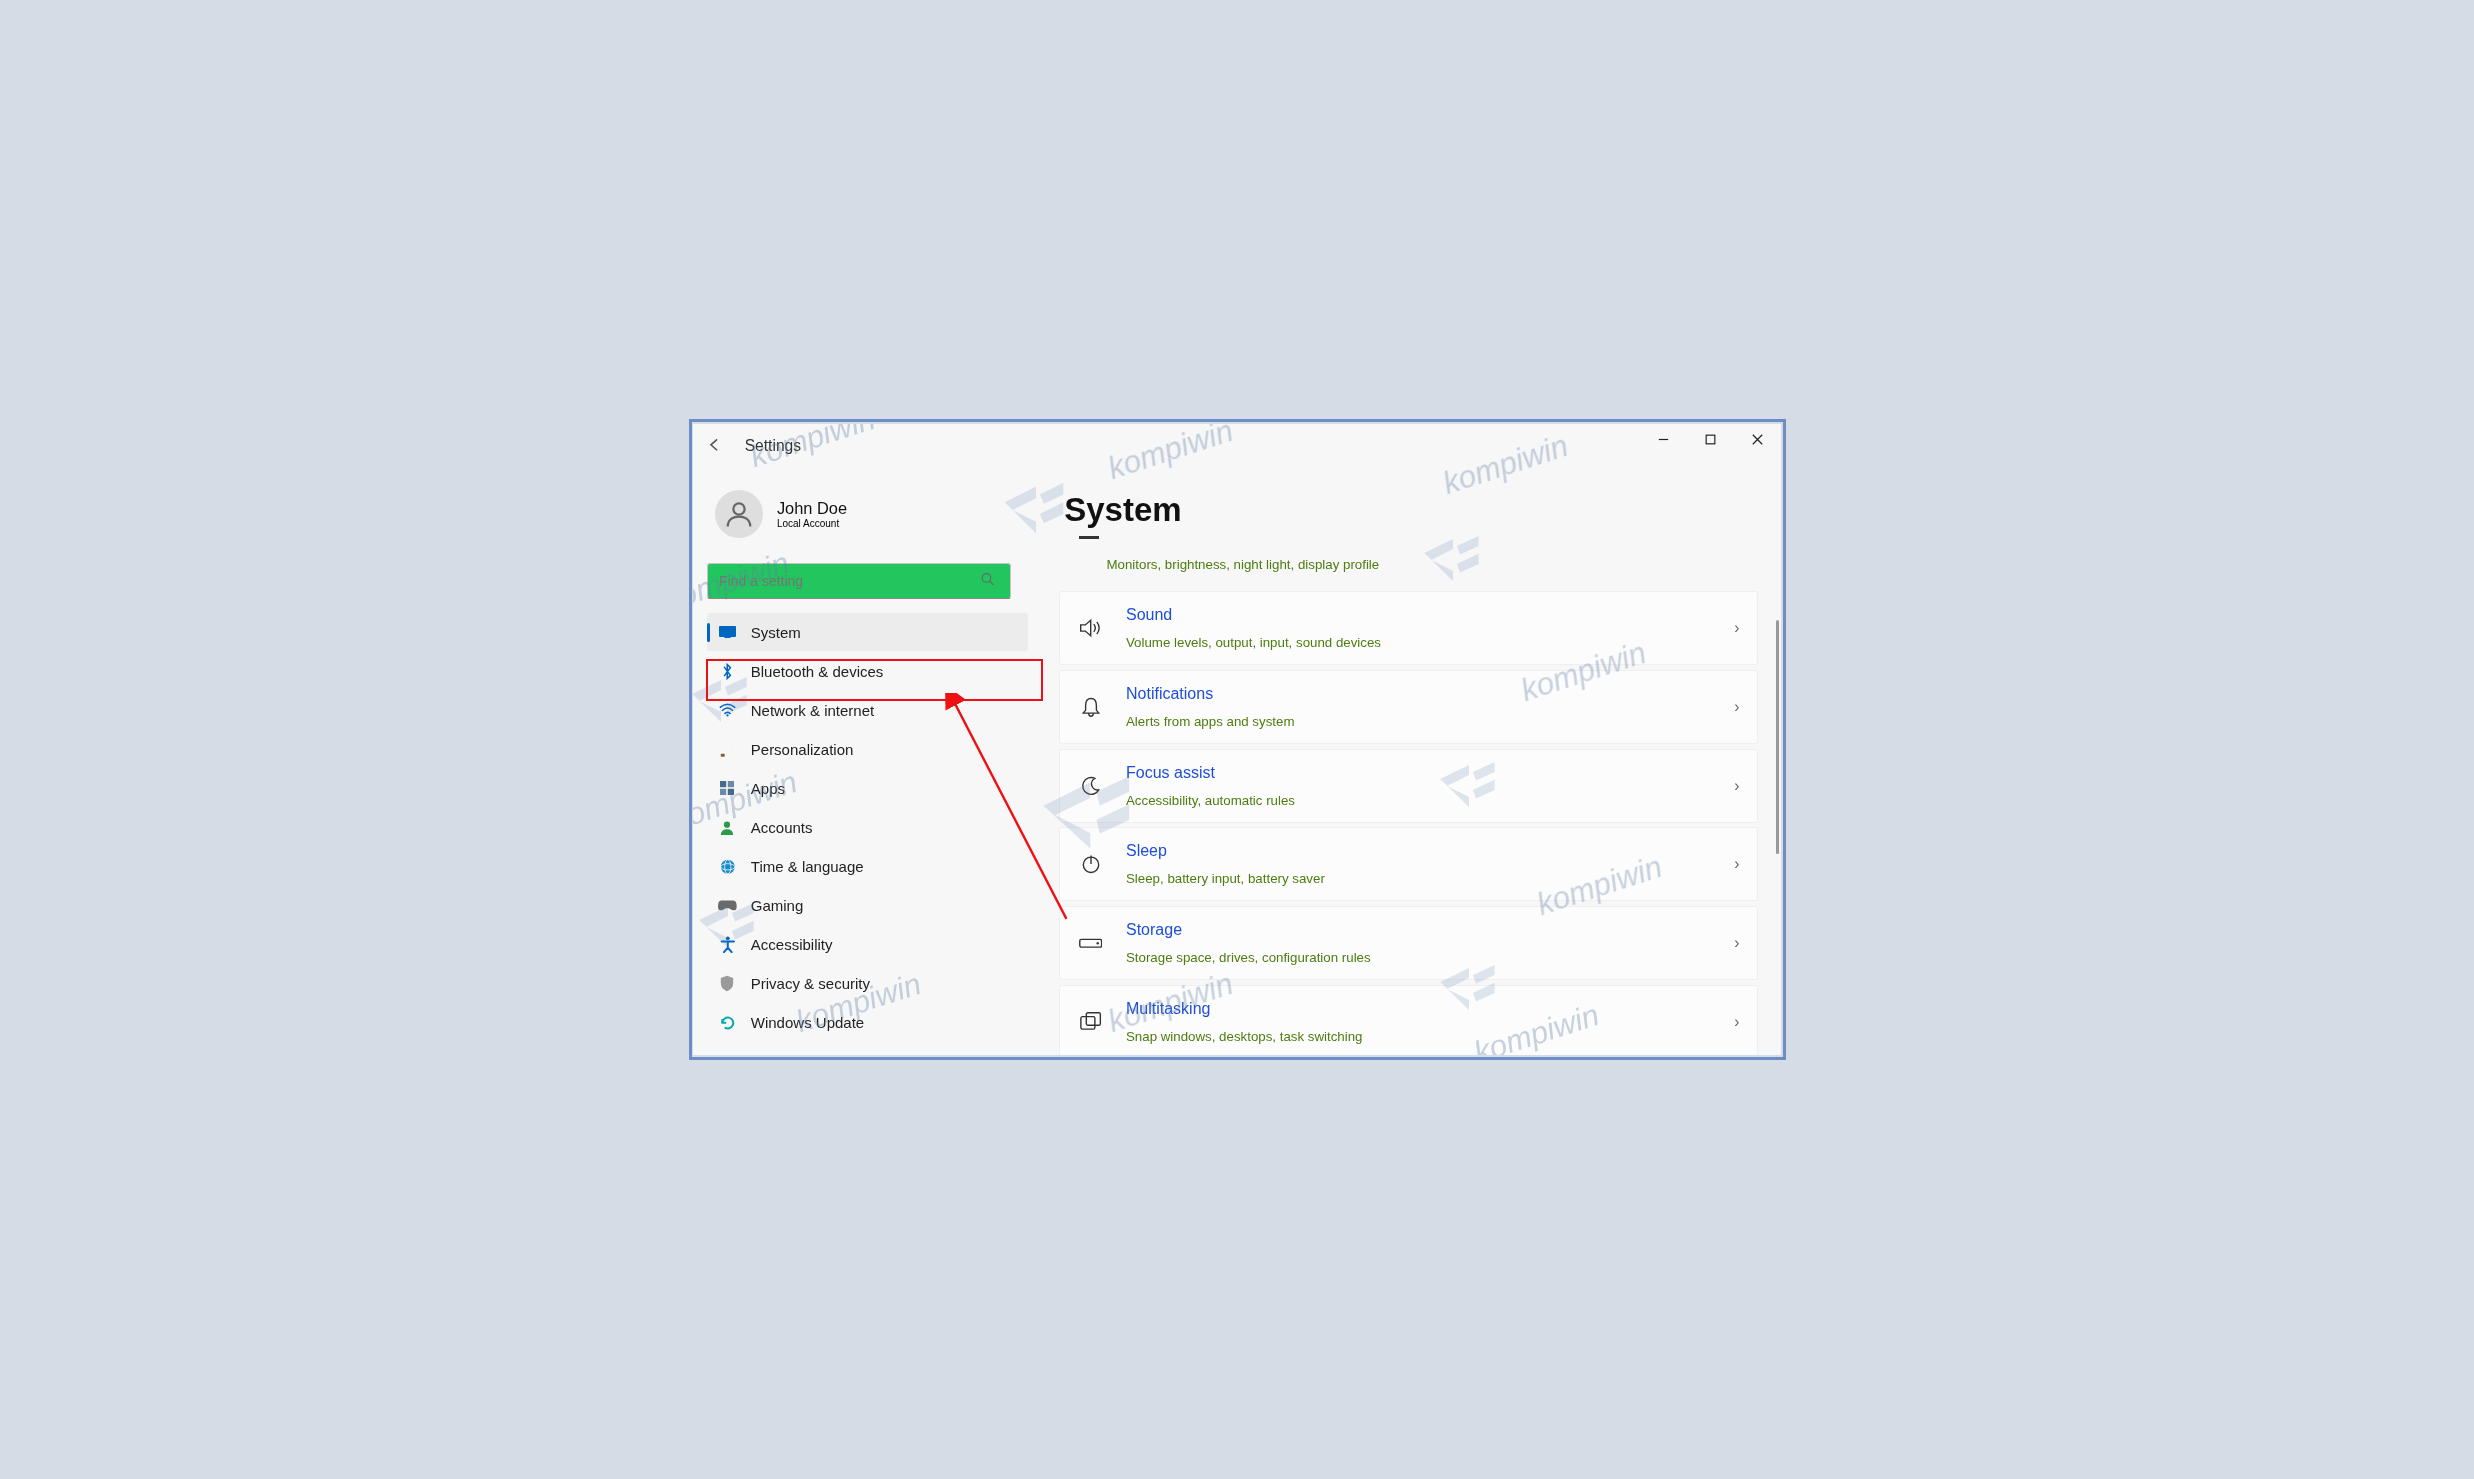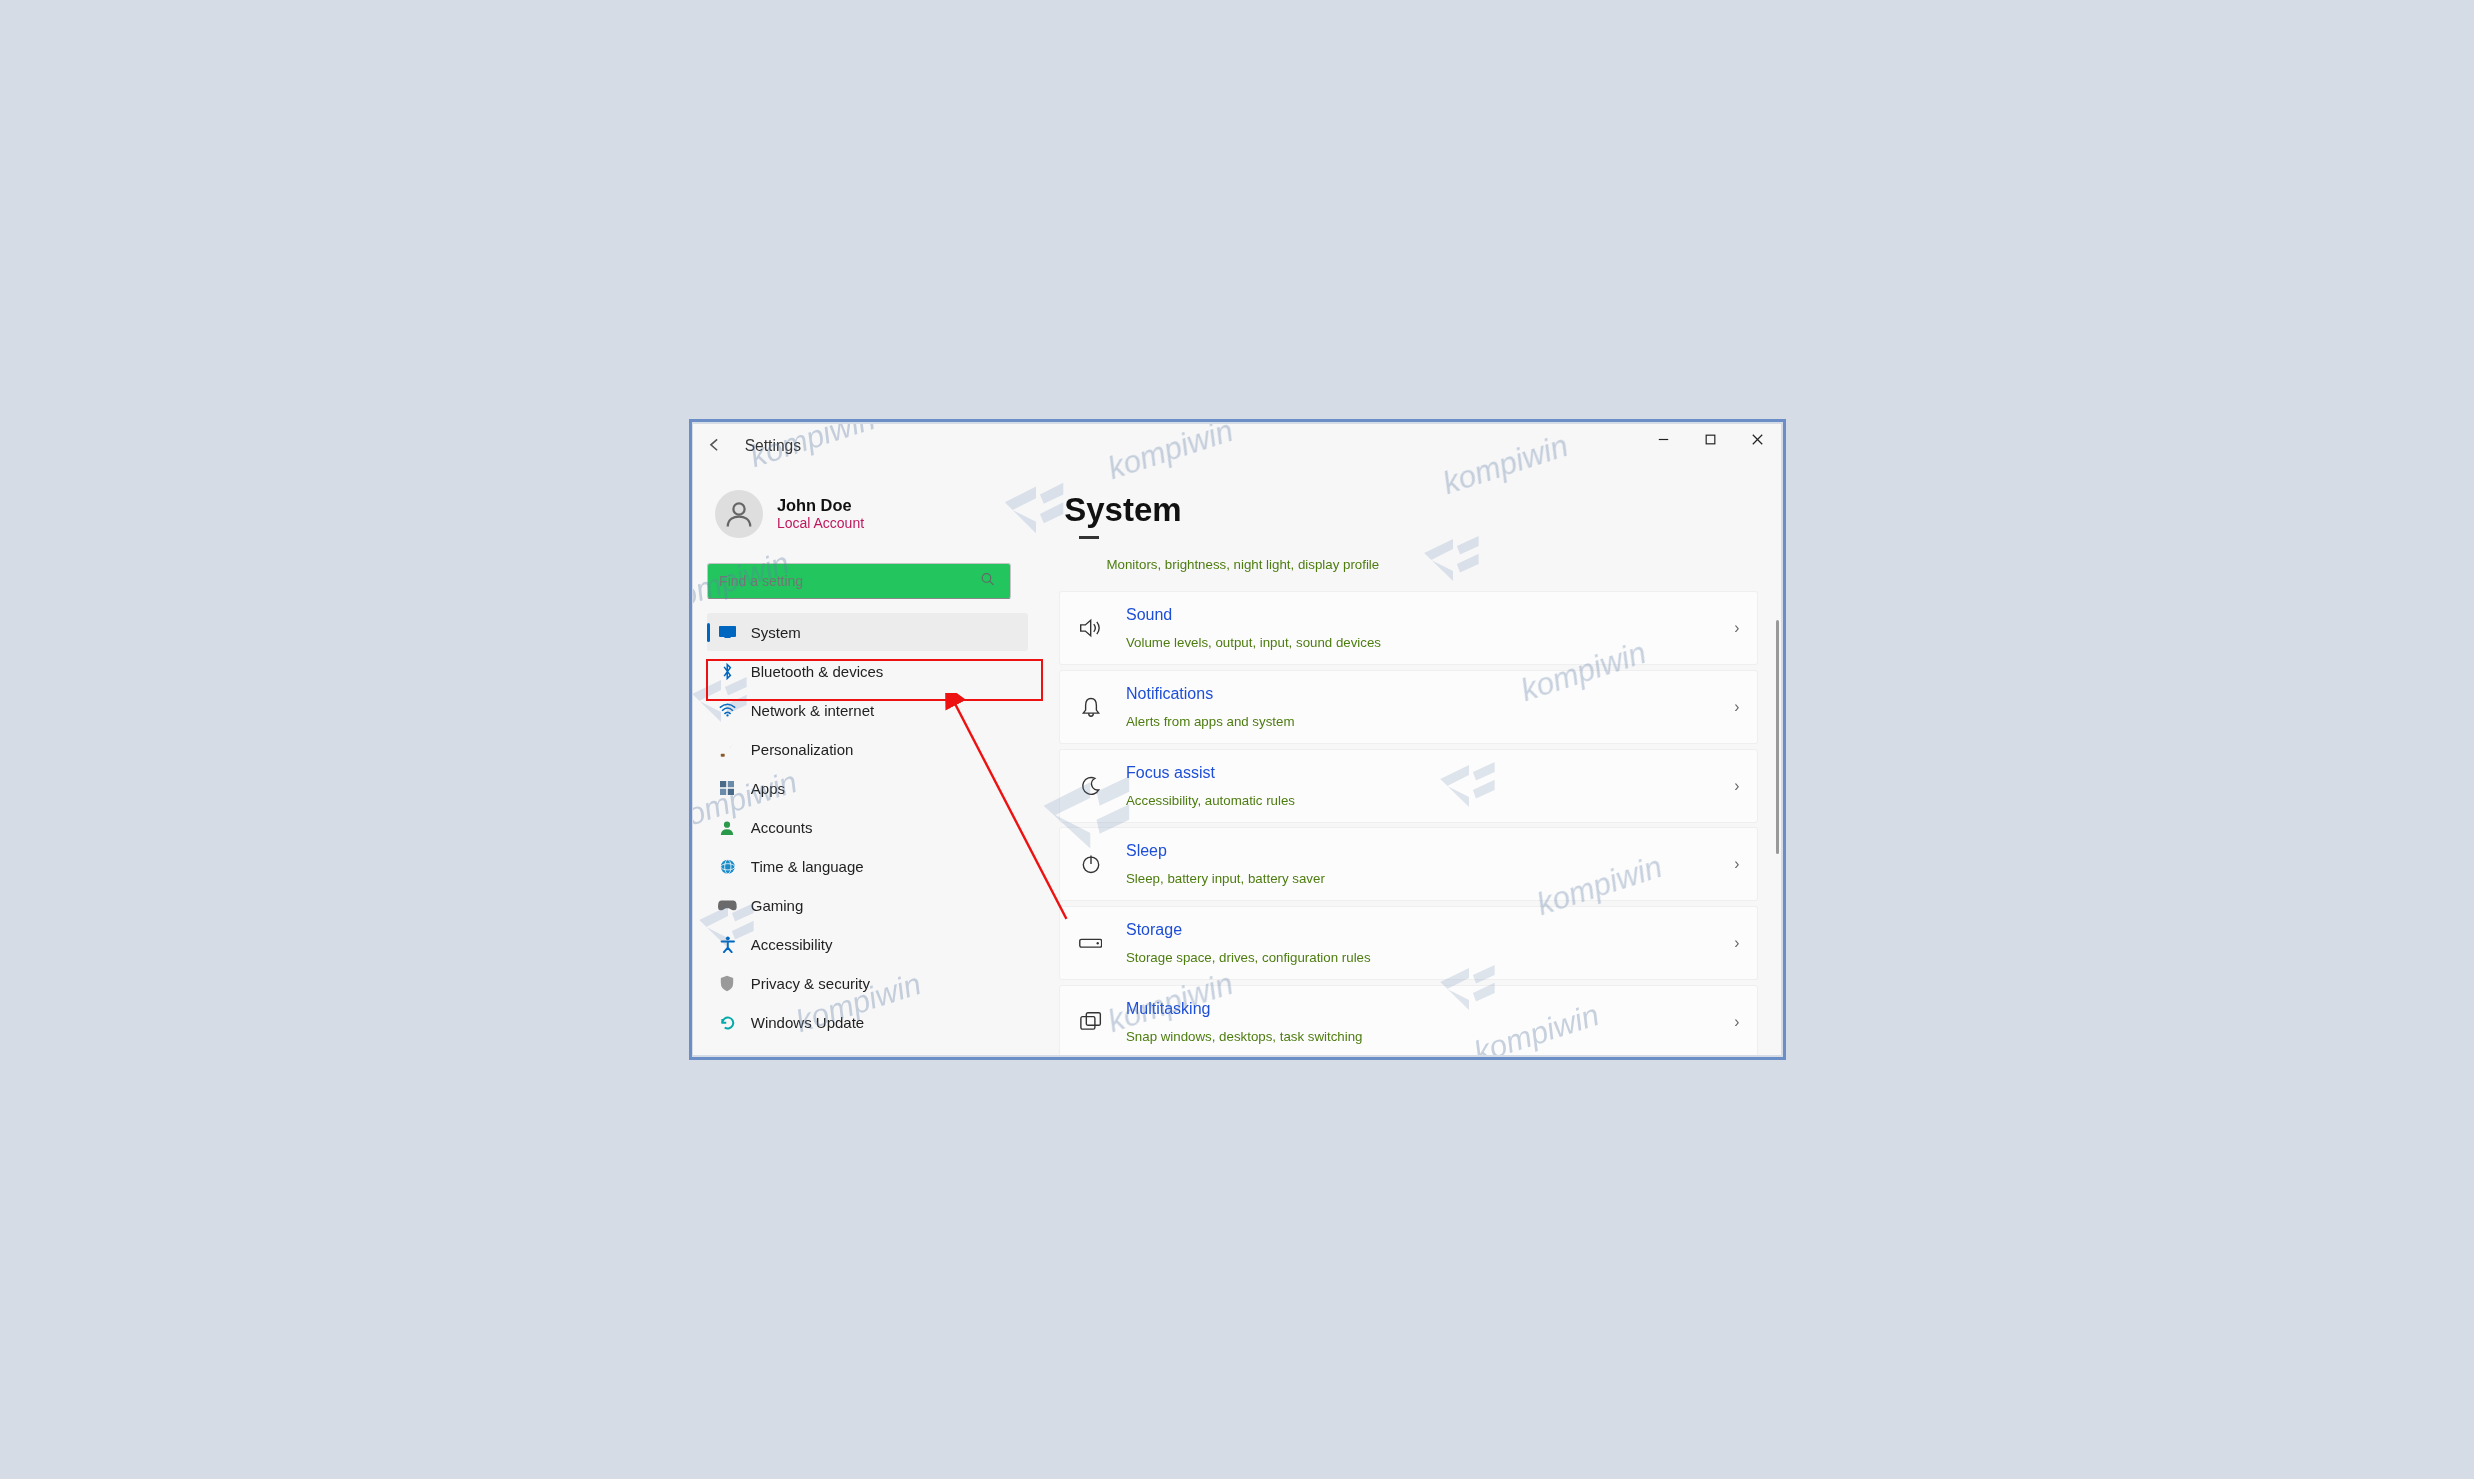"John Doe" .user-name { font-weight: 700 -> 400 }
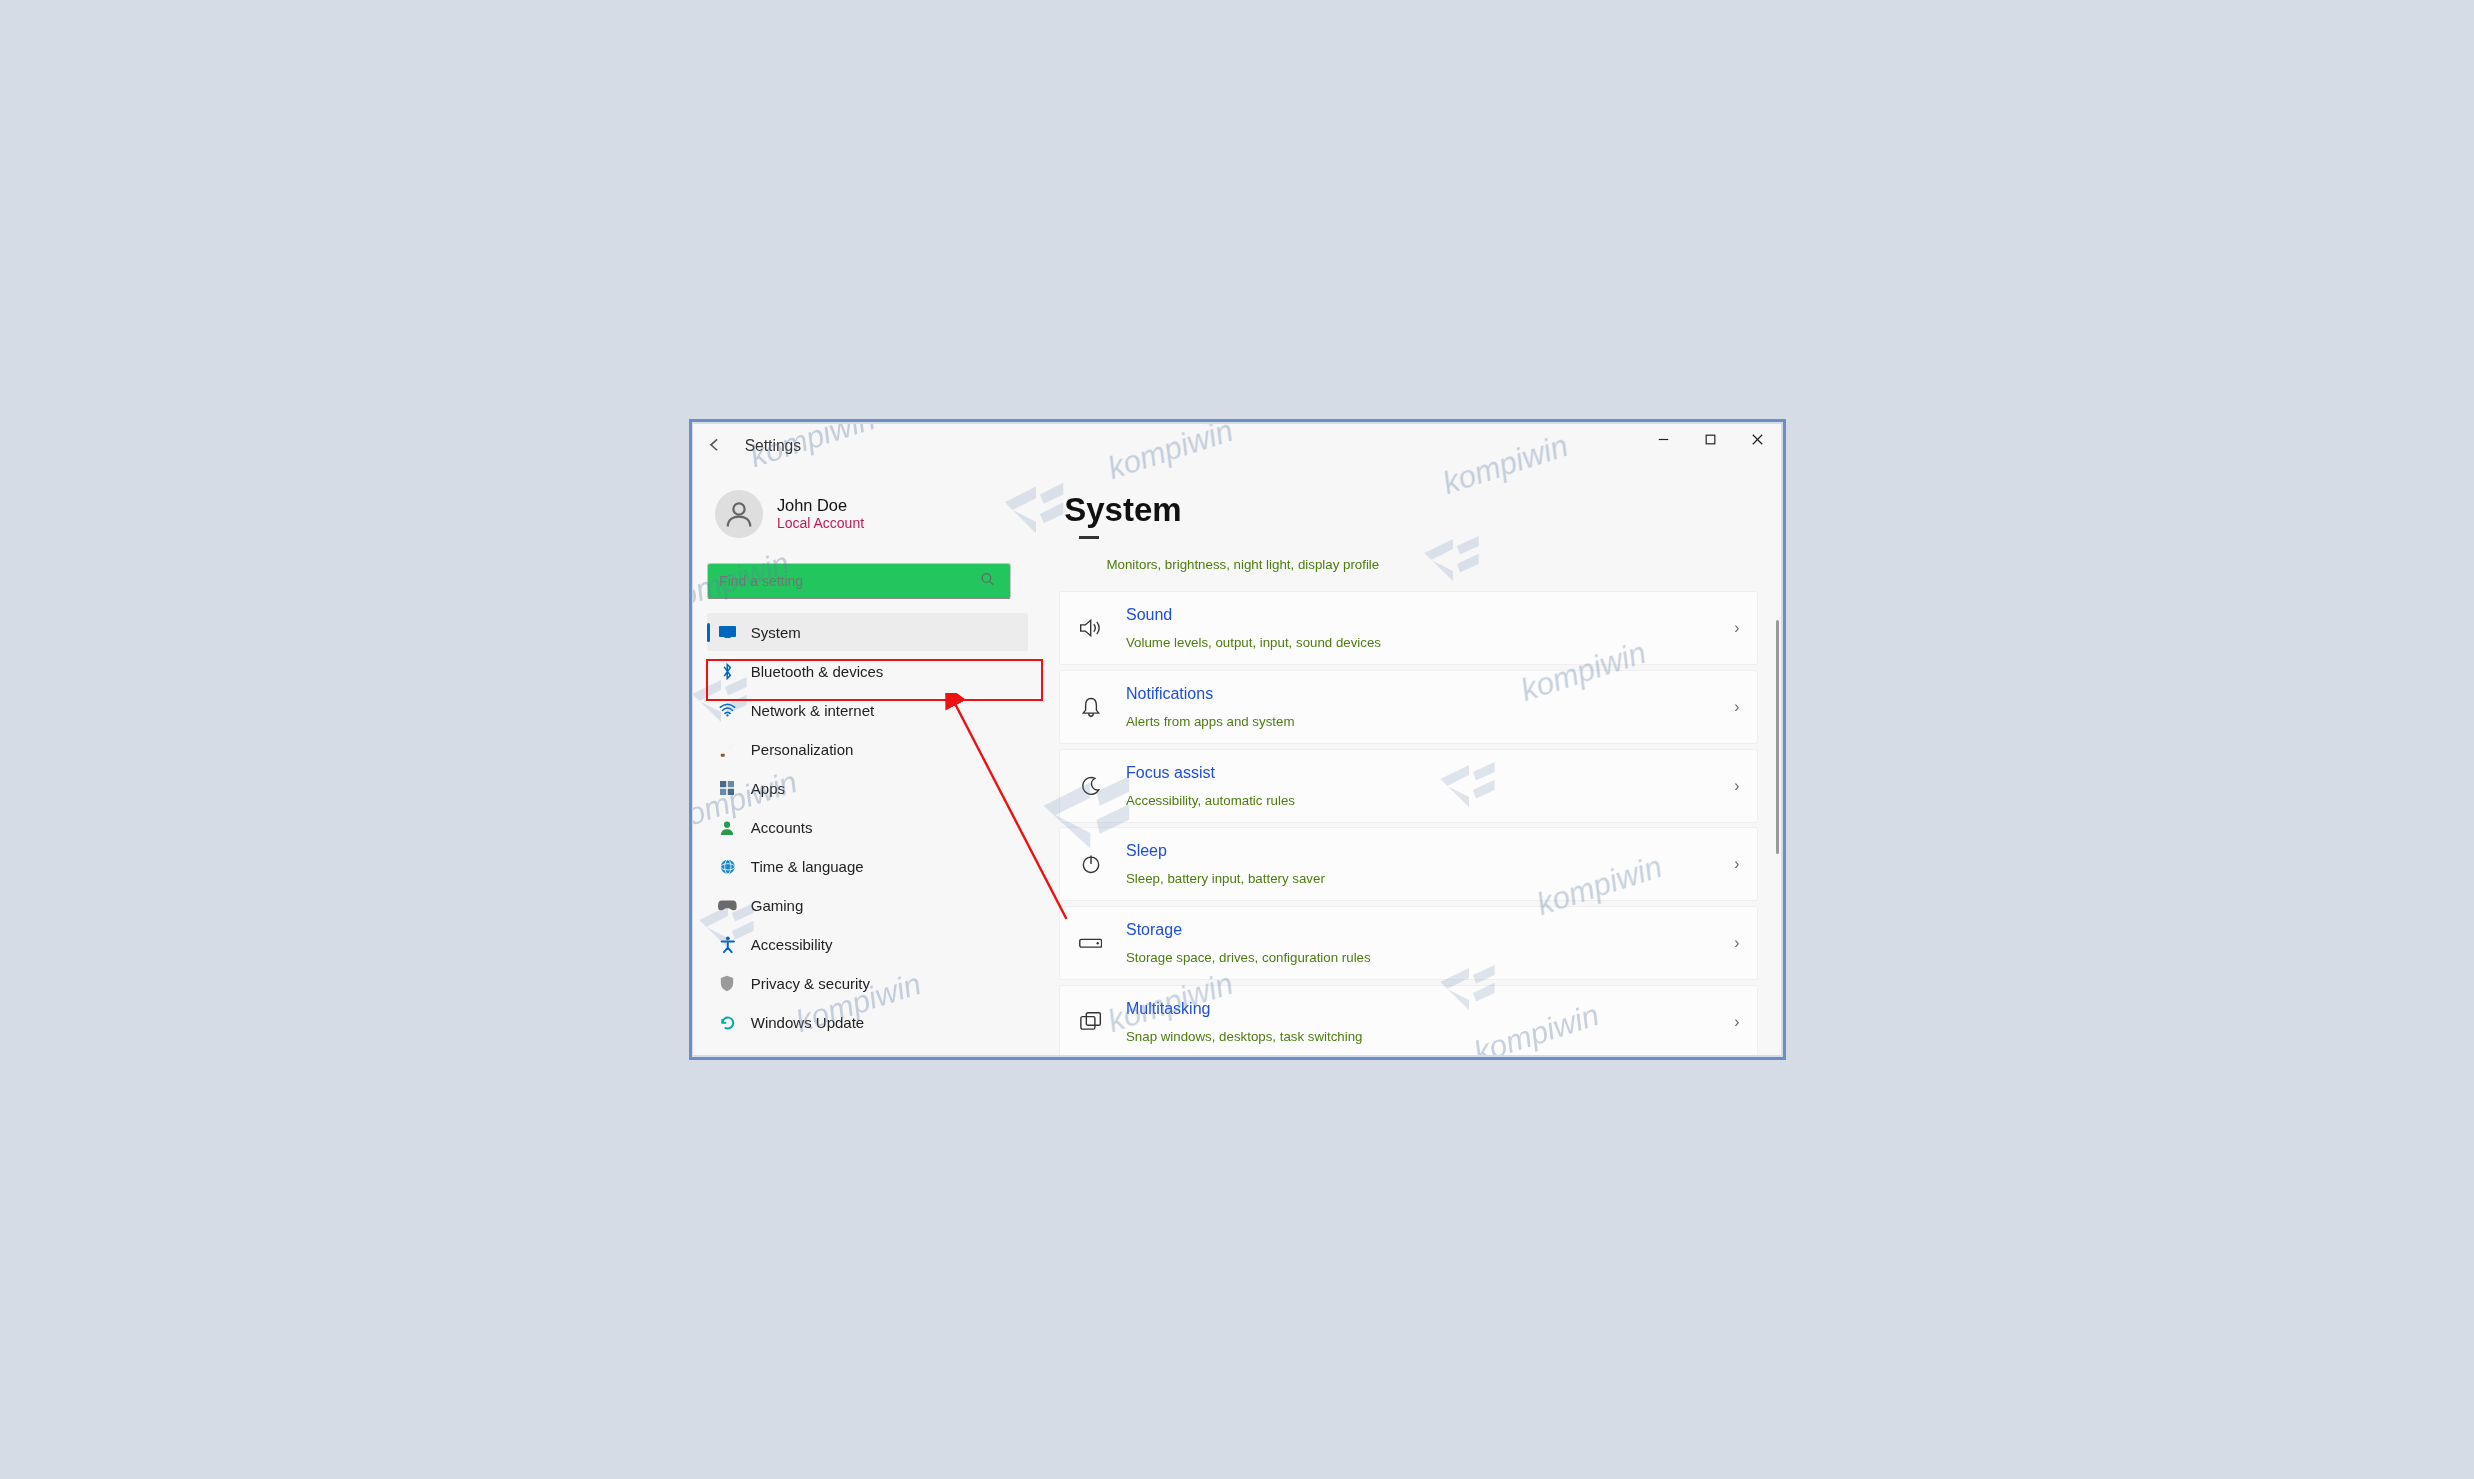"Local Account" .user-sub { color: #be185d -> #000000; font-size: 14px -> 10px }
